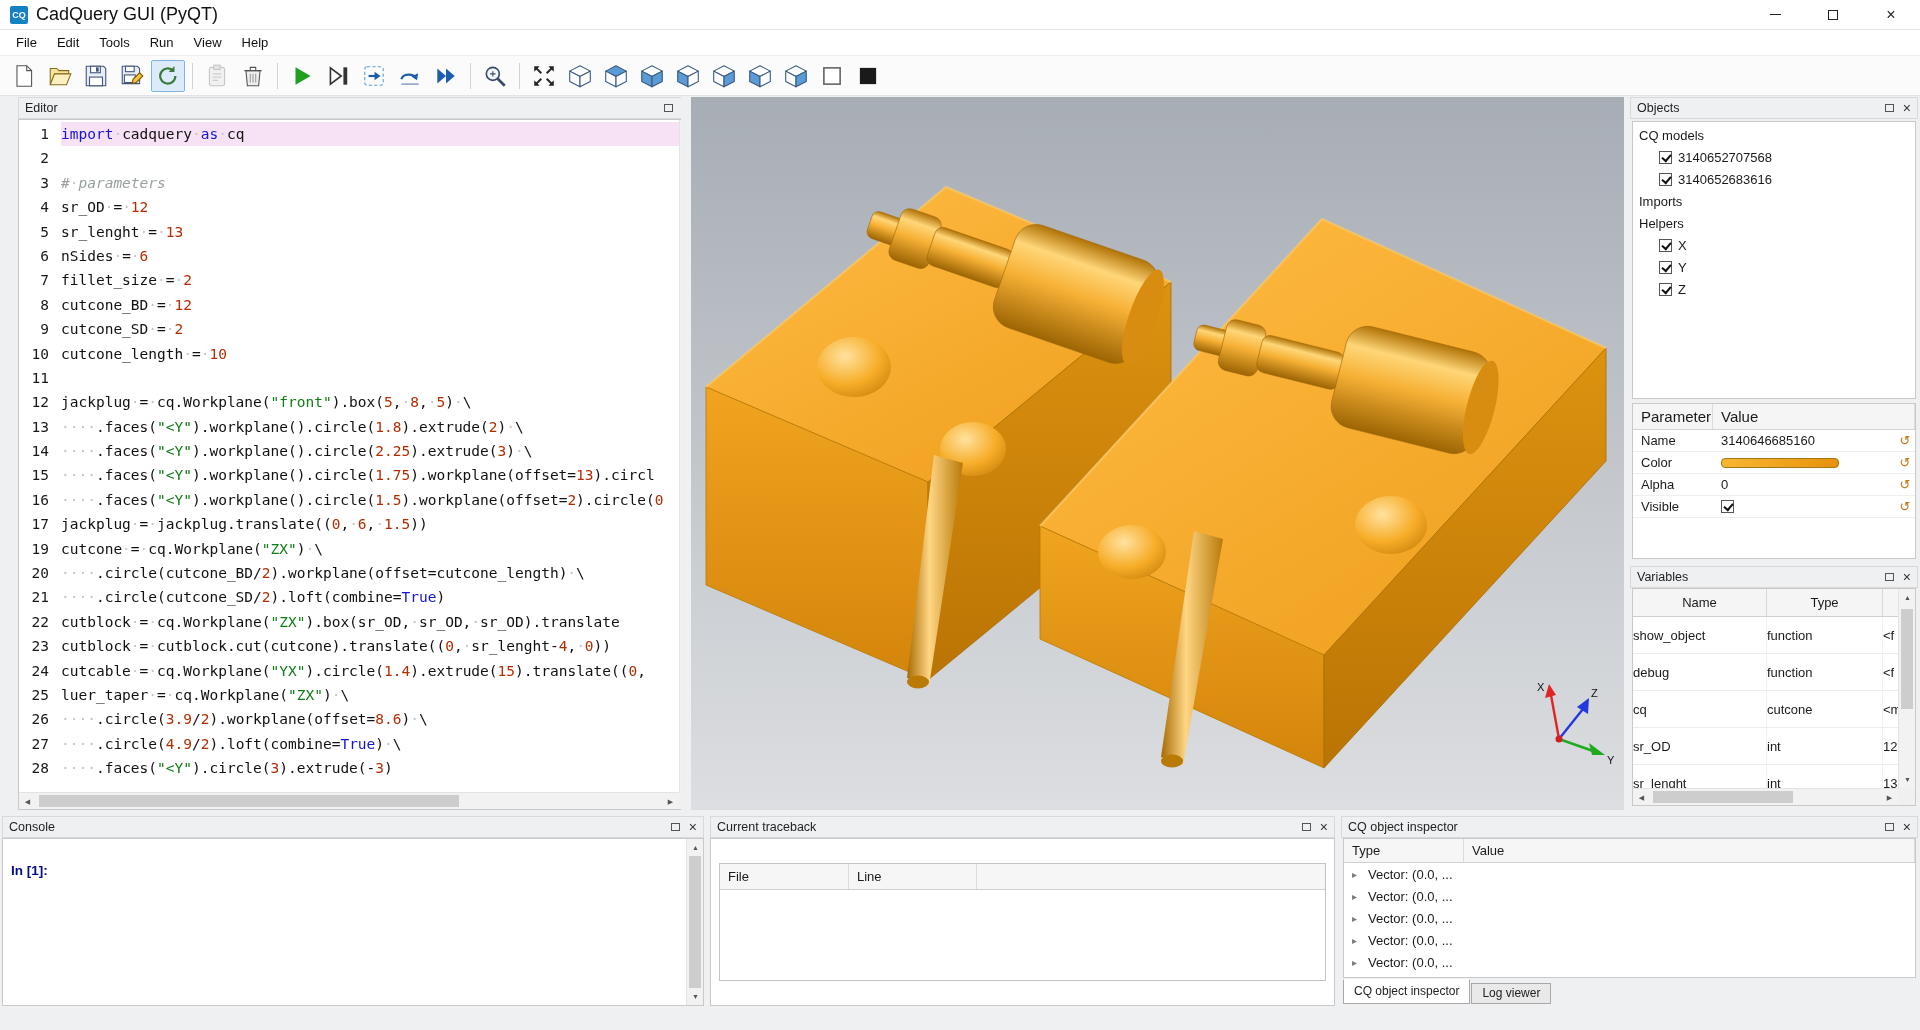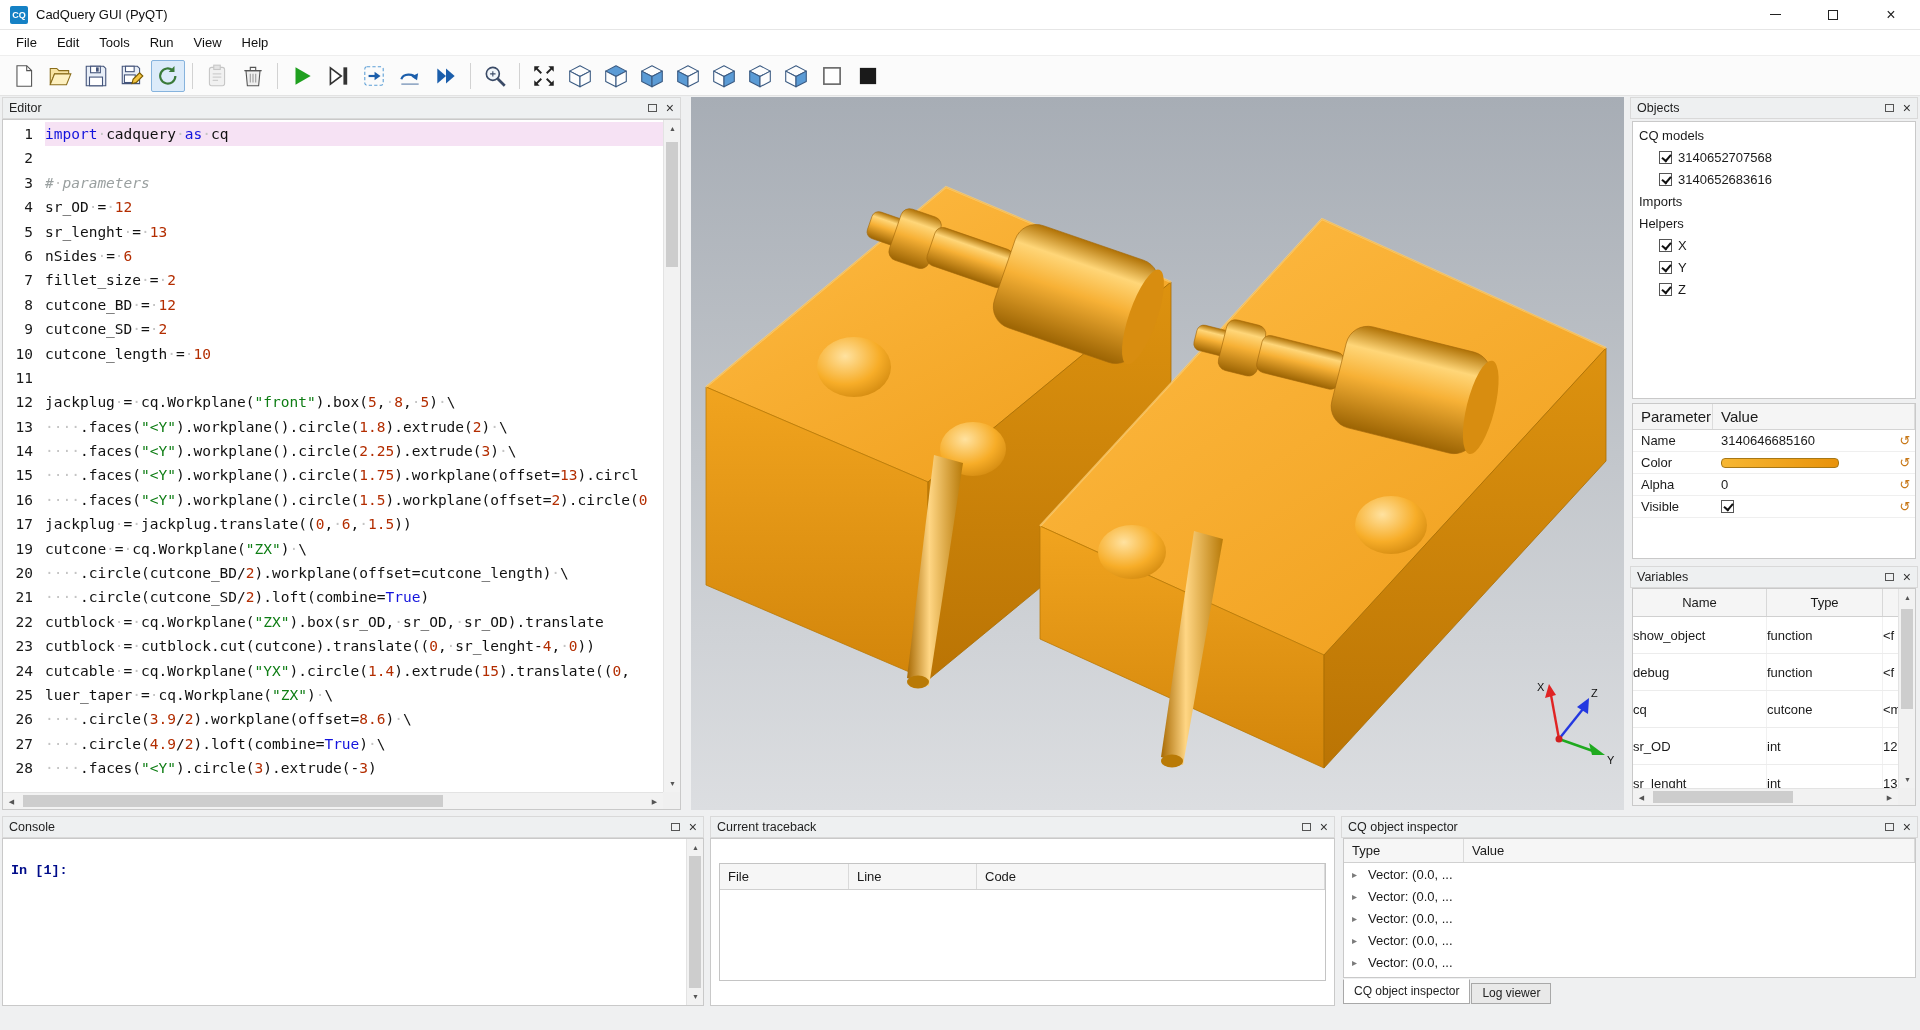"CadQuery GUI (PyQT)" .title-text { font-size: 13px -> 18px }
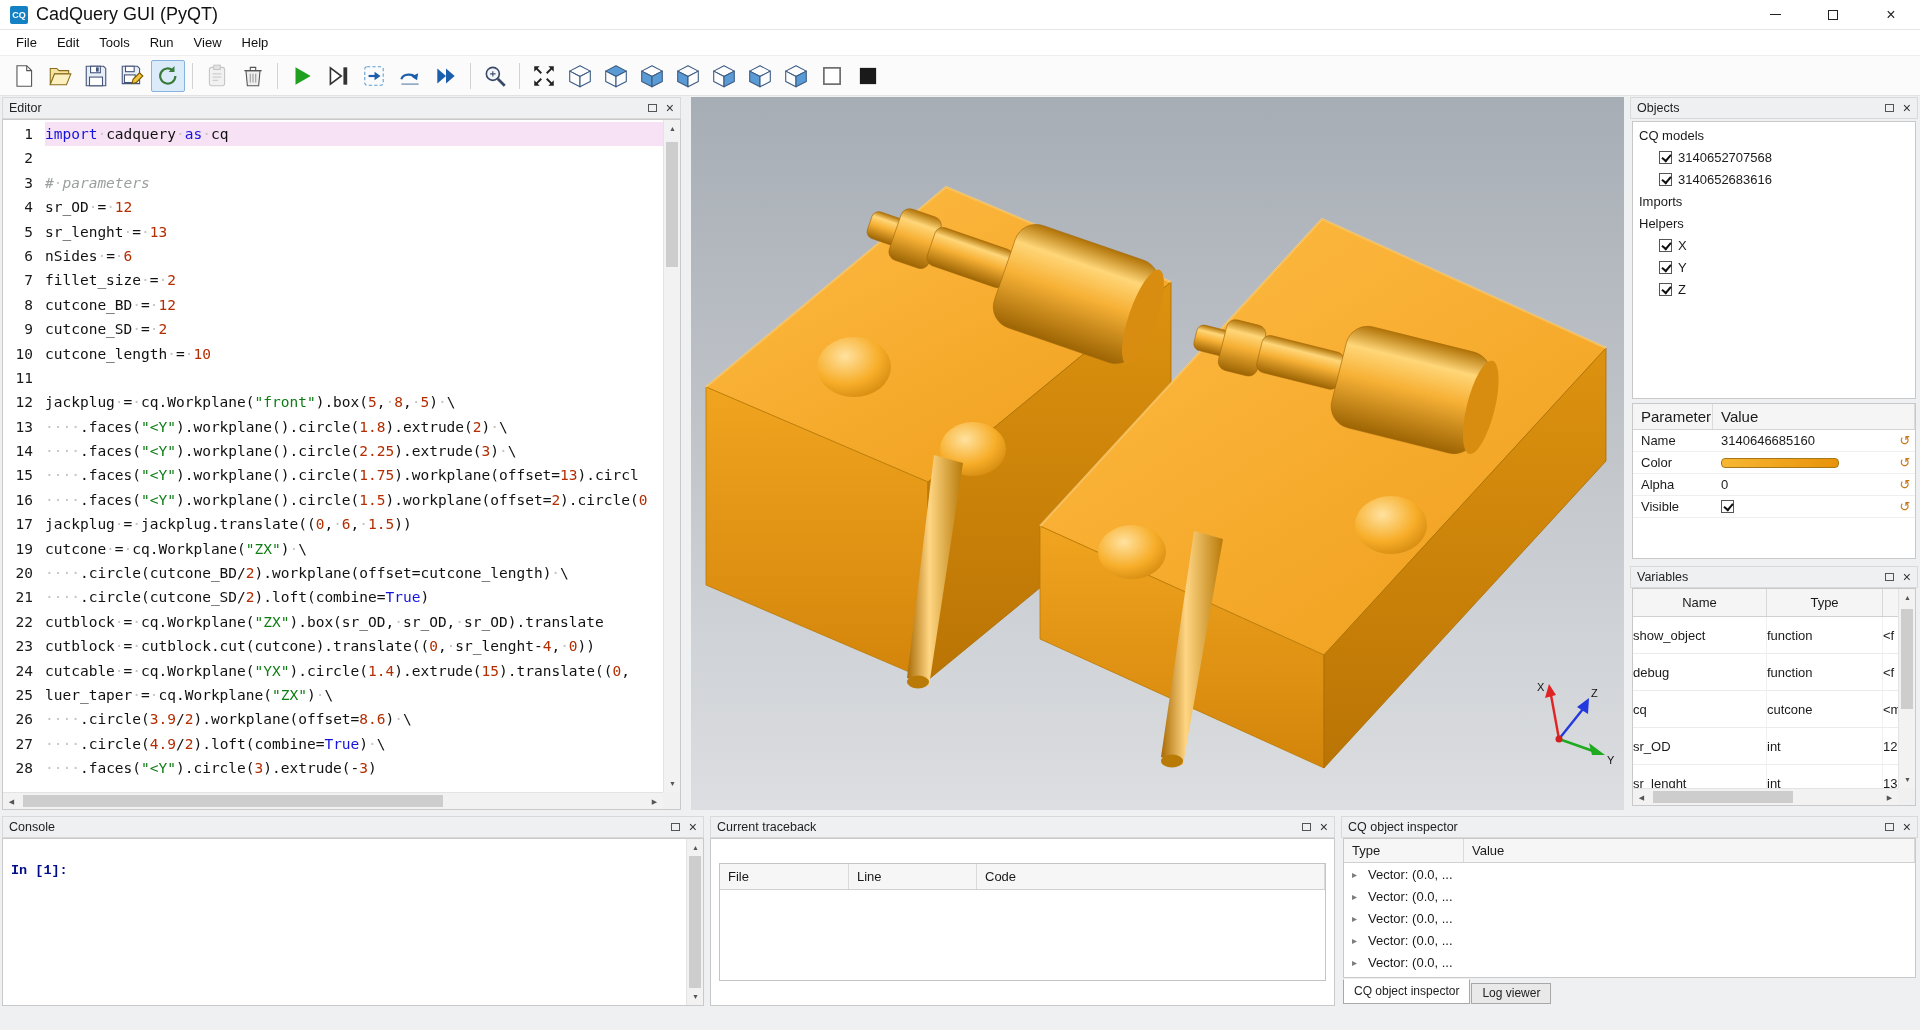"Editor" .editor-panel { left: 2px -> 18px }
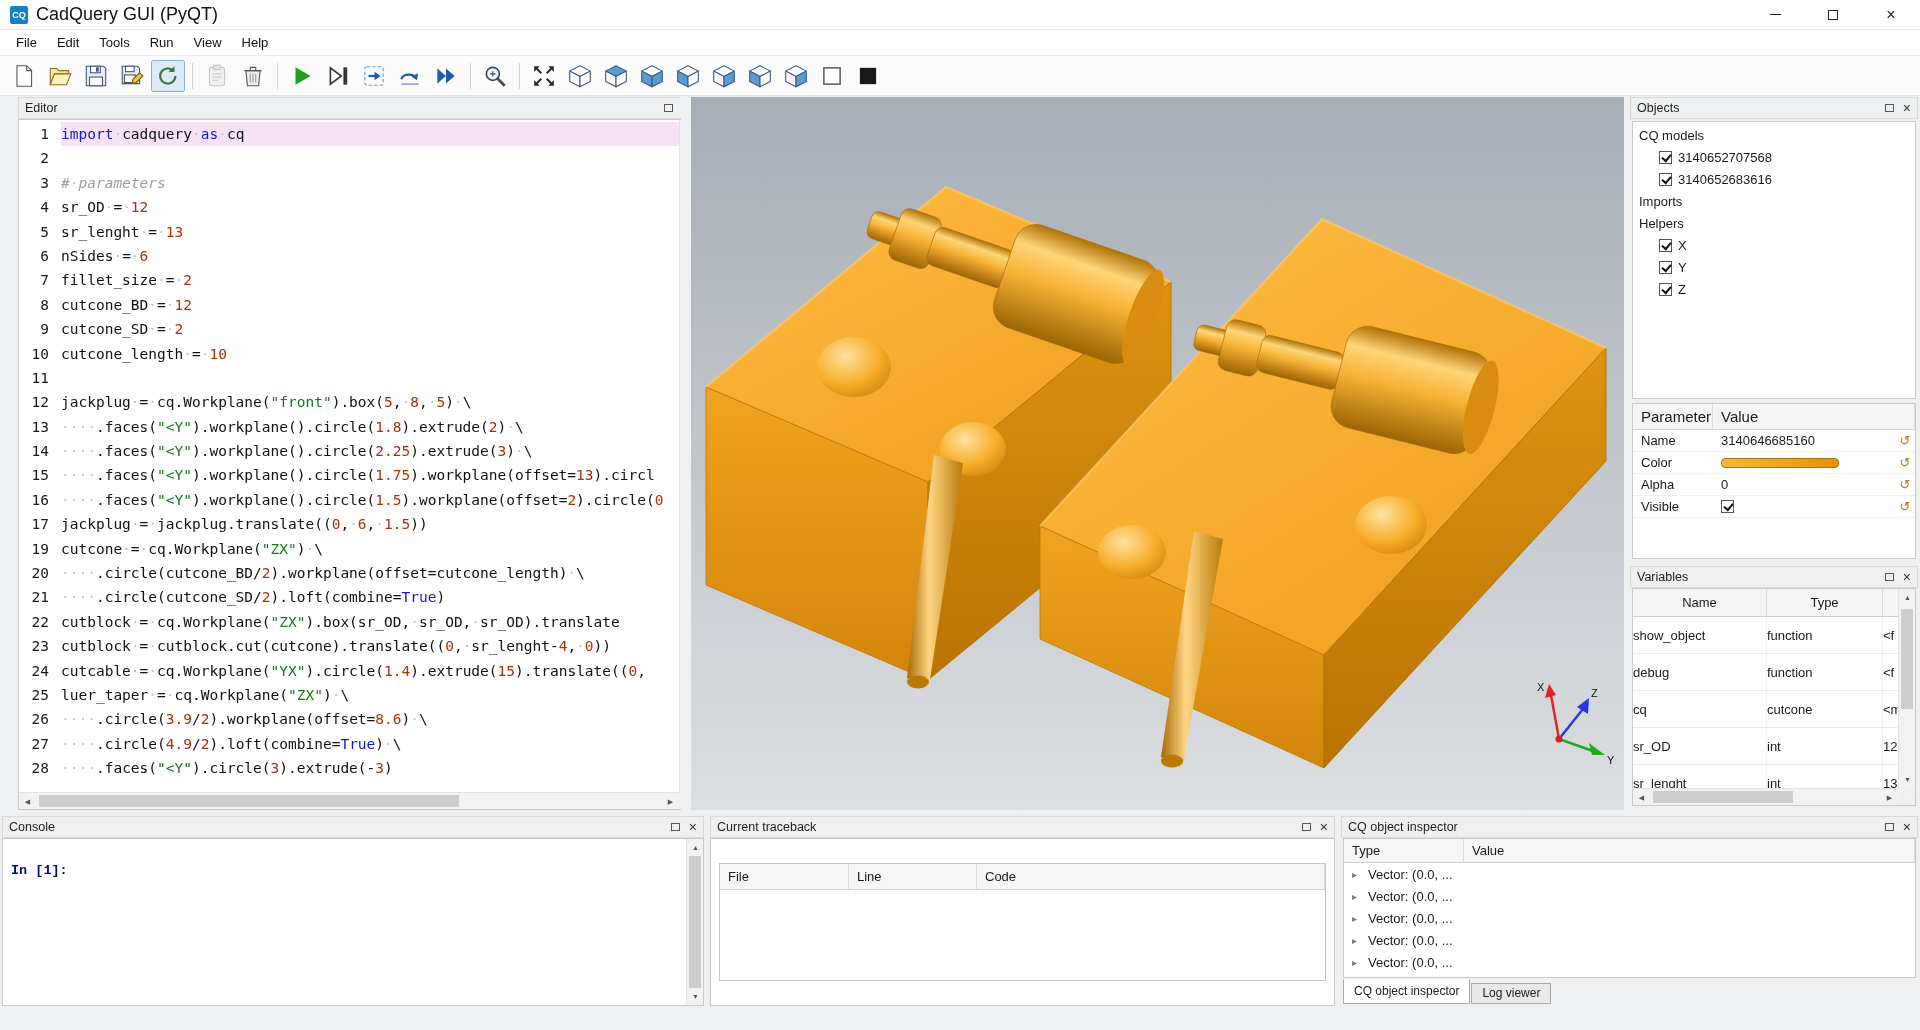"In [1]:" .console-prompt { font-family: Liberation Mono, monospace -> Liberation Sans, sans-serif }
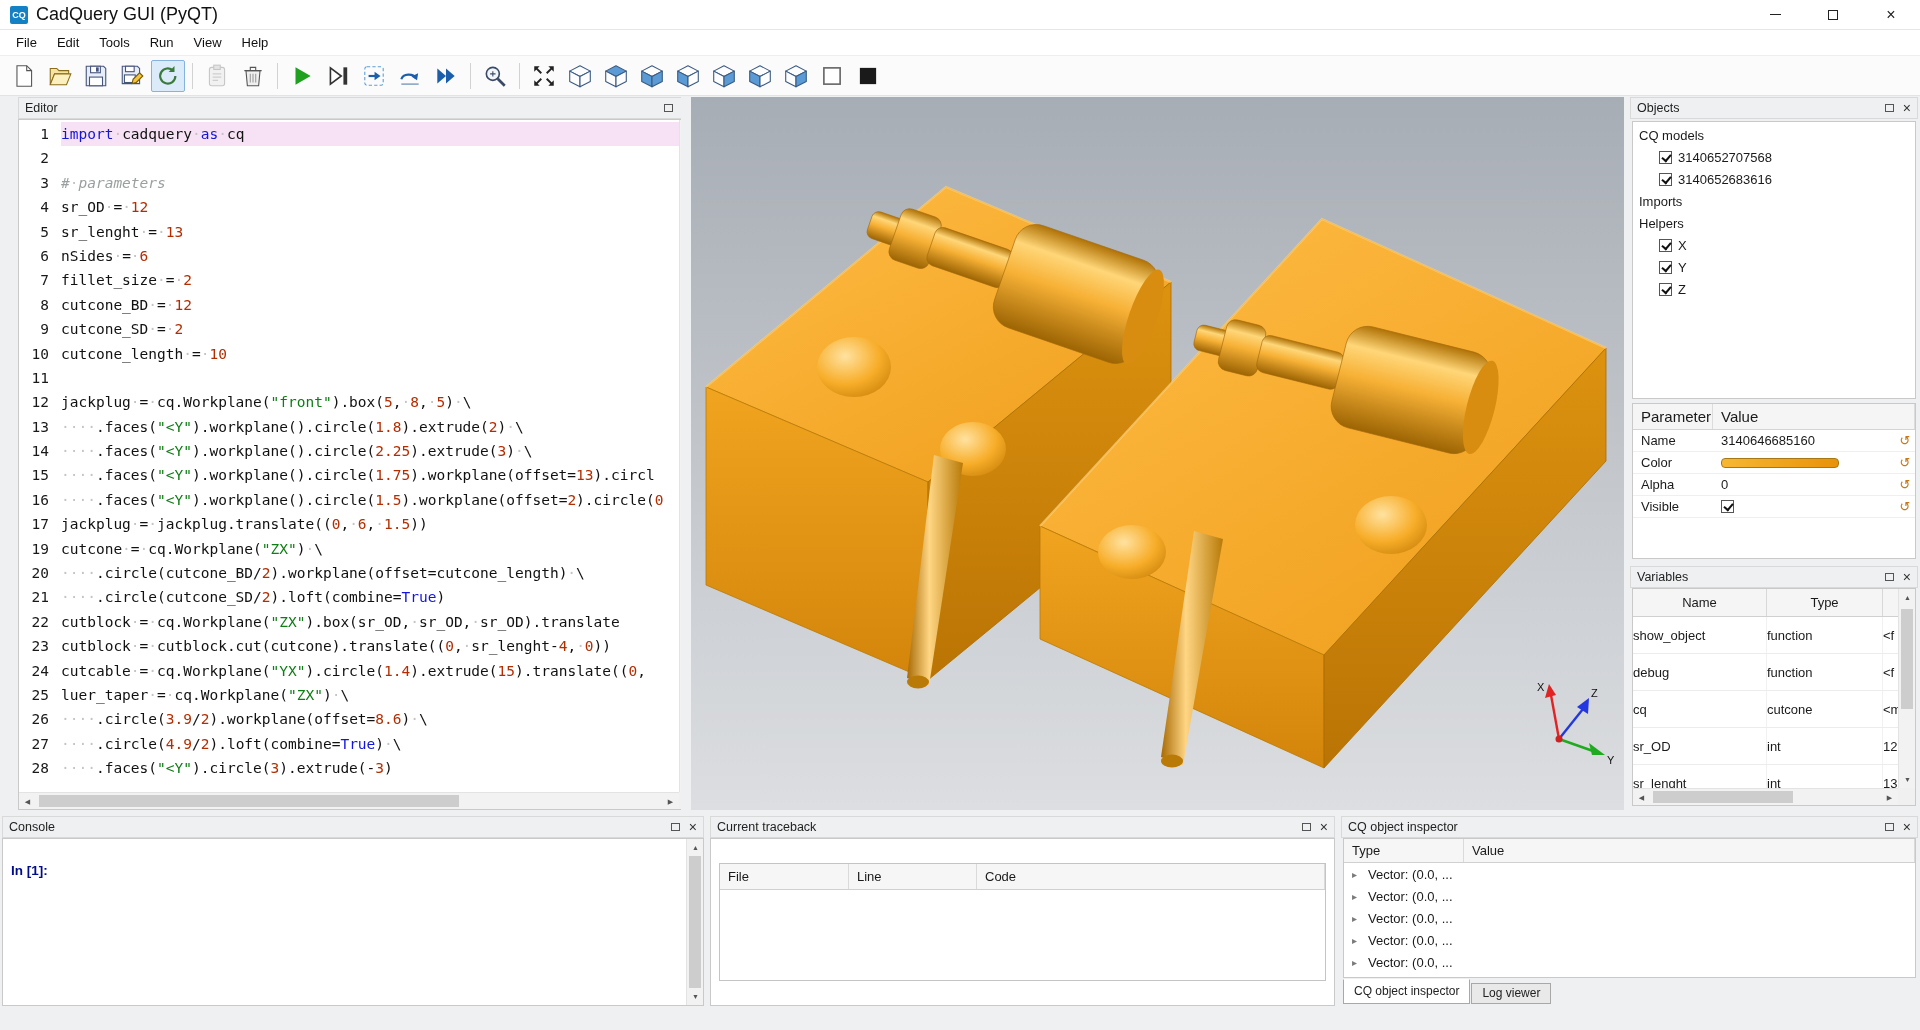"Code" span.hc { html: <span>Code</span> -> none }
